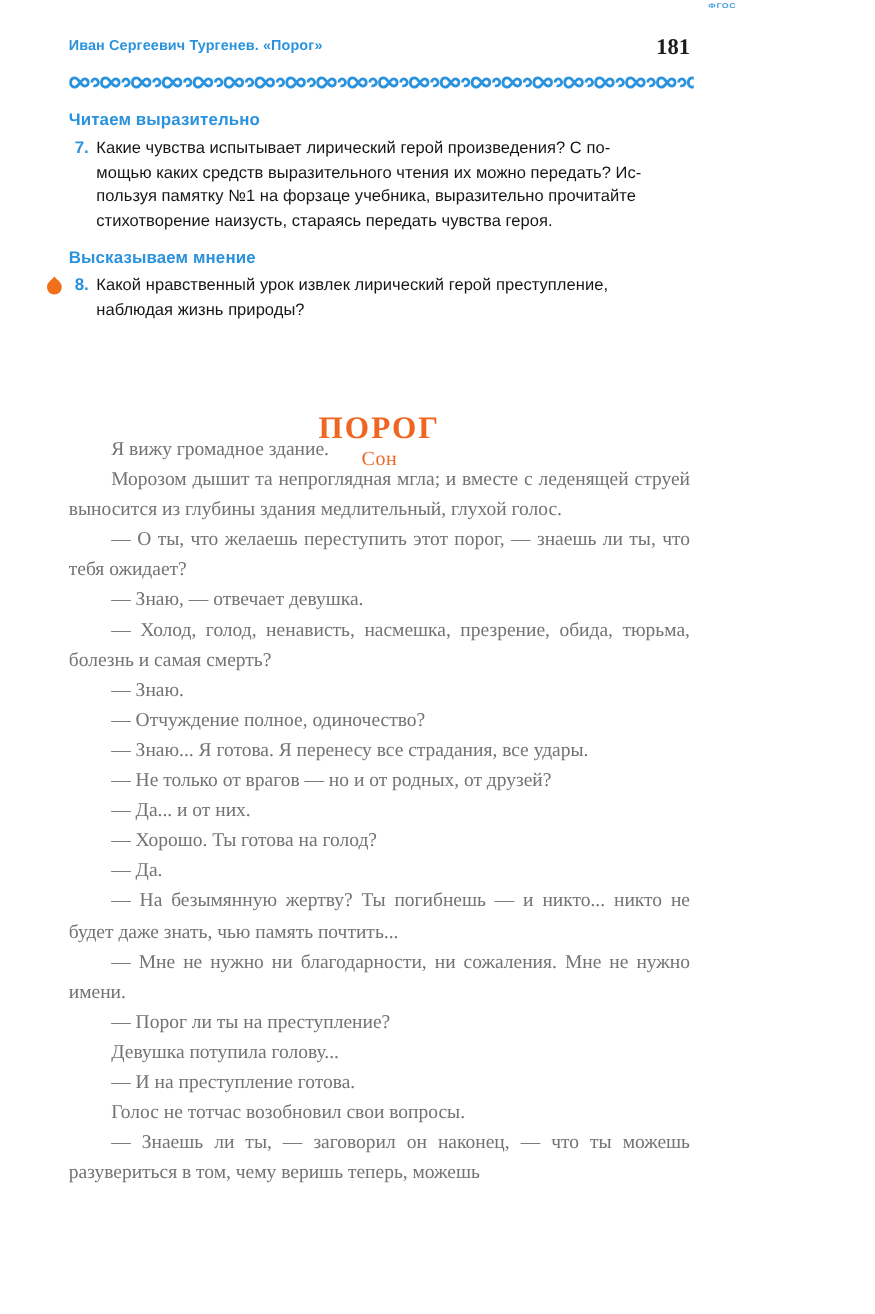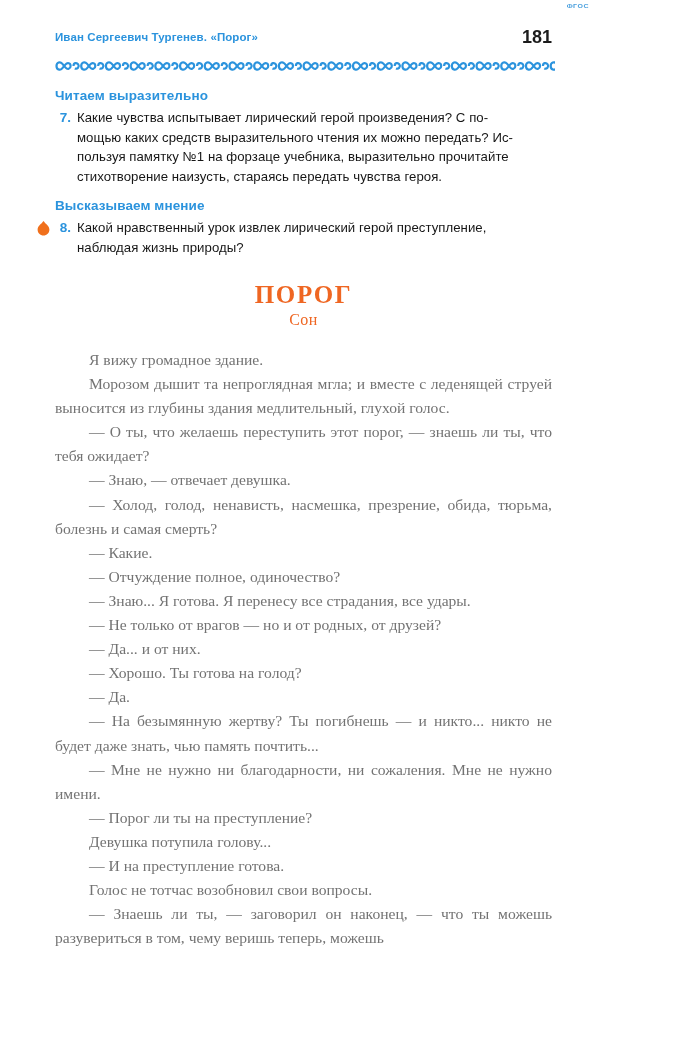"181" .runhead-page { font-family: Liberation Sans, sans-serif -> Liberation Serif, serif }
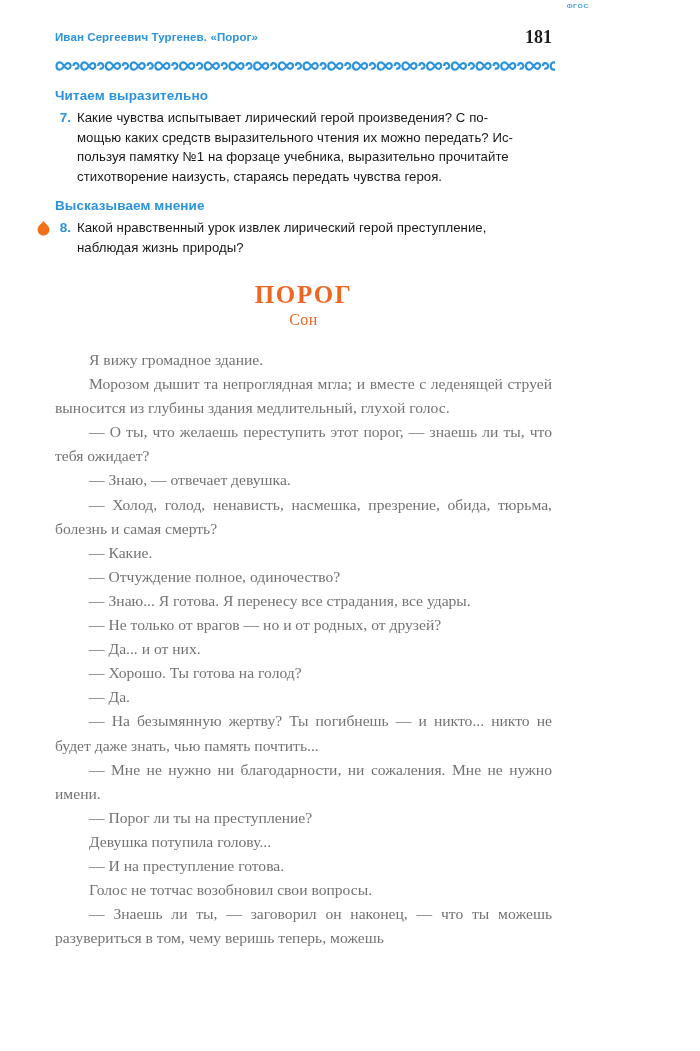"ПОРОГ" .work-title { margin-top: none -> 48px }
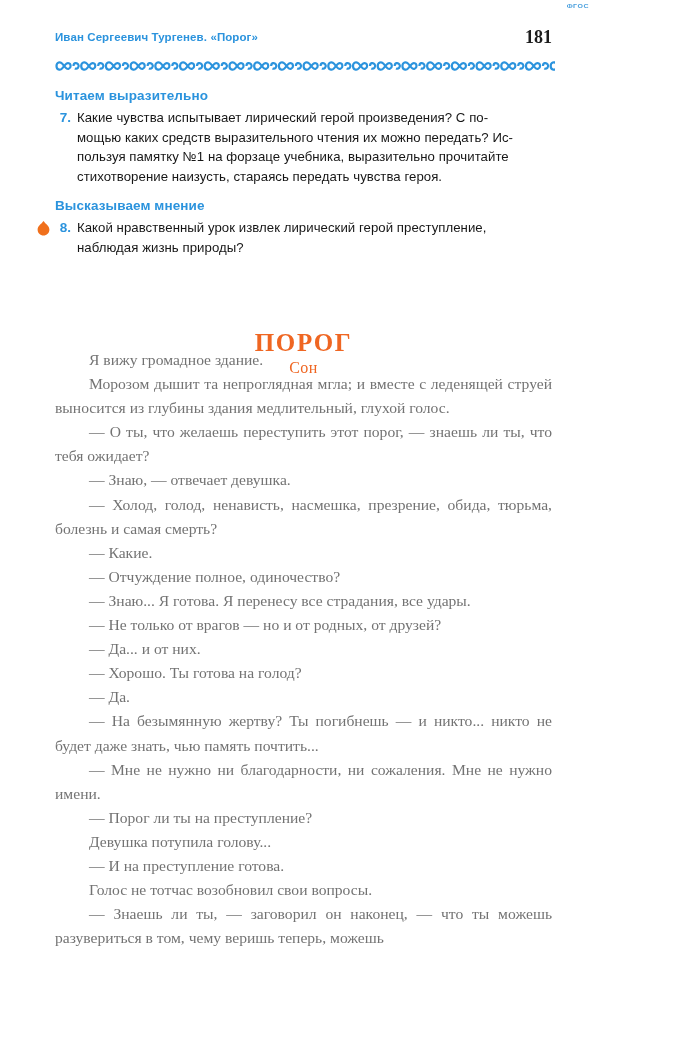"— Какие." p { text: Какие -> Знаю }
